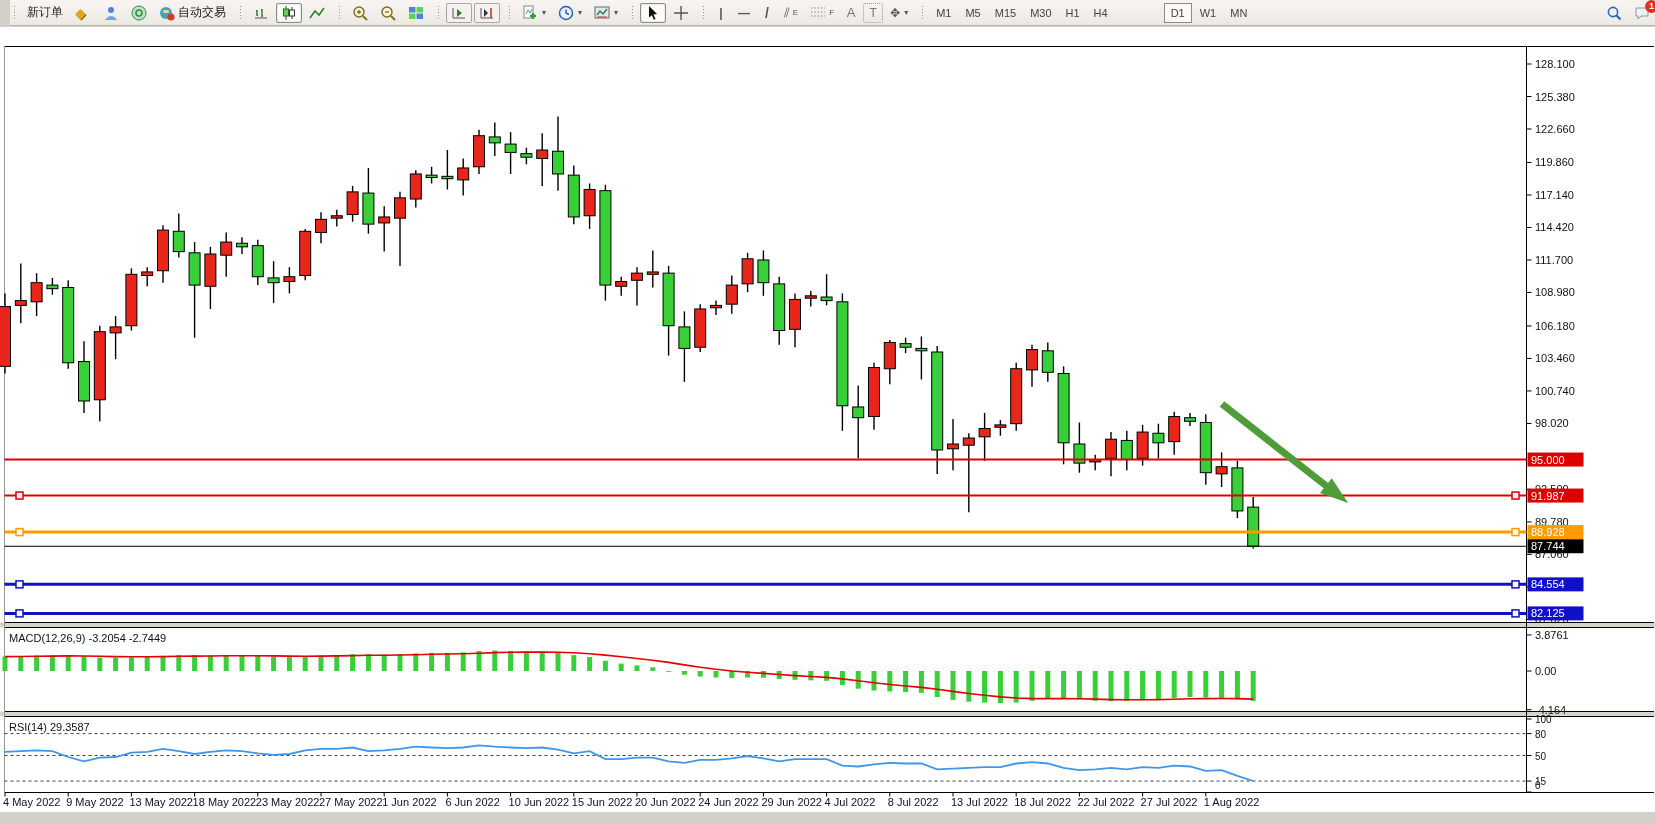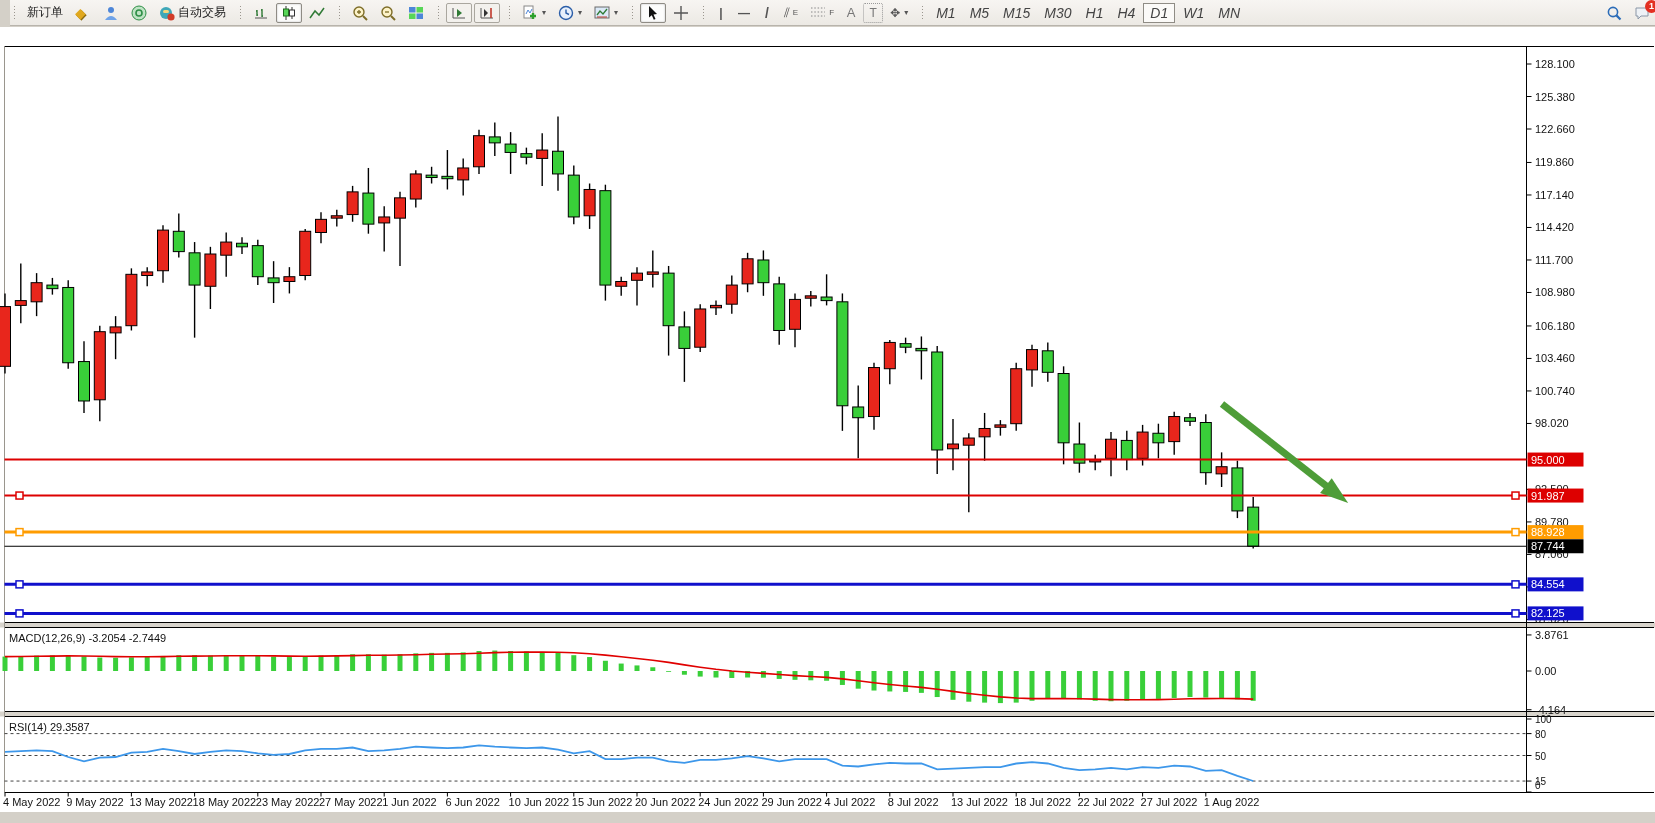"M1" .tf-btn { font-size: 14px -> 11px; font-style: italic -> none }
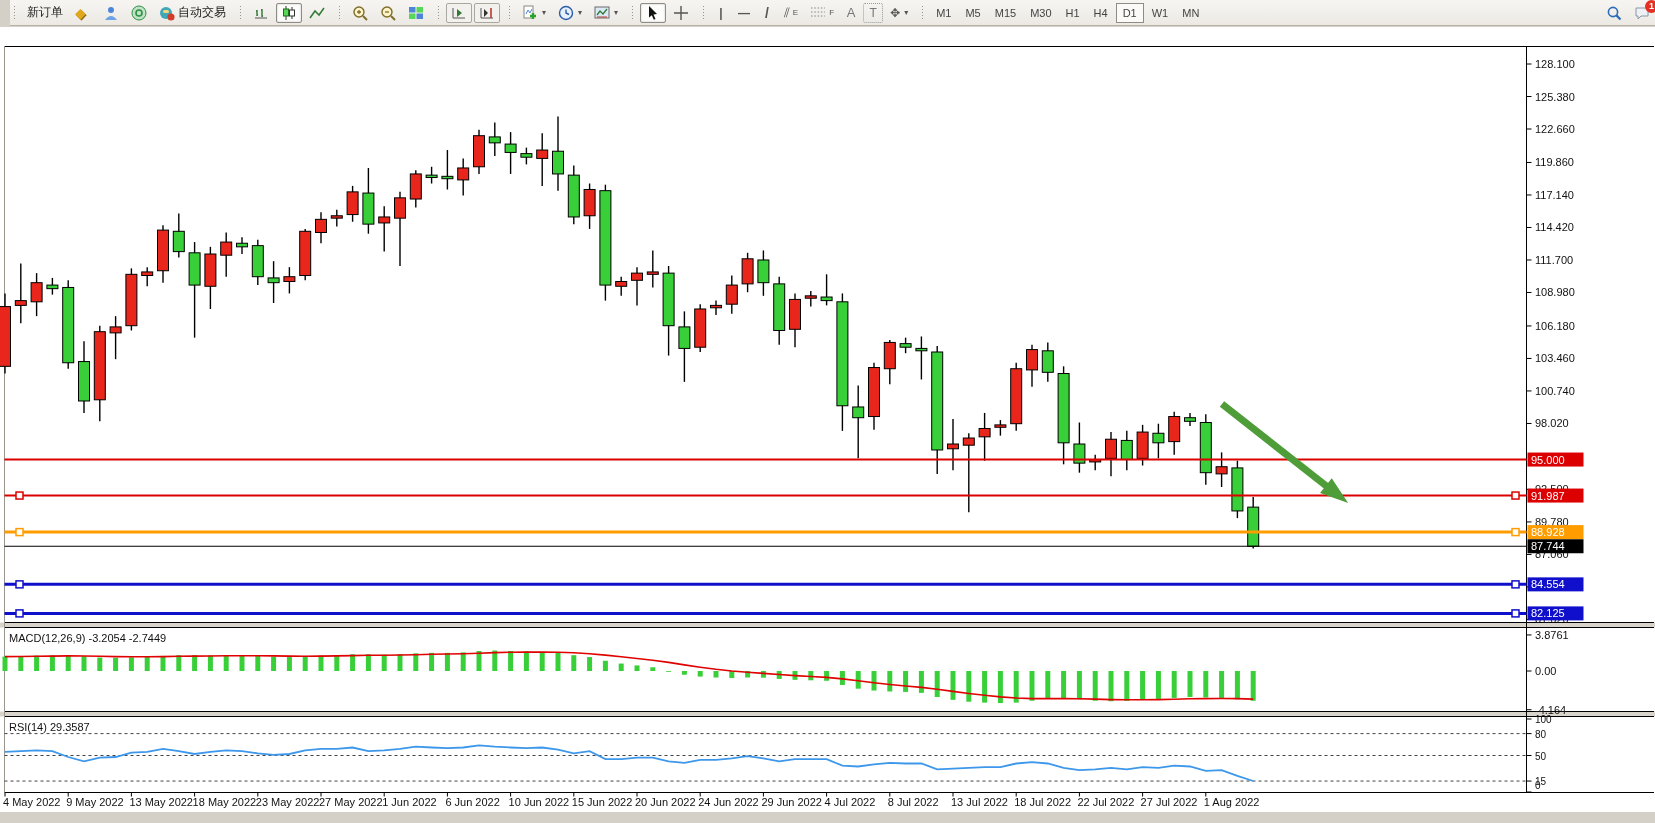"D1" .tf-btn.active { margin-left: none -> 48px }
